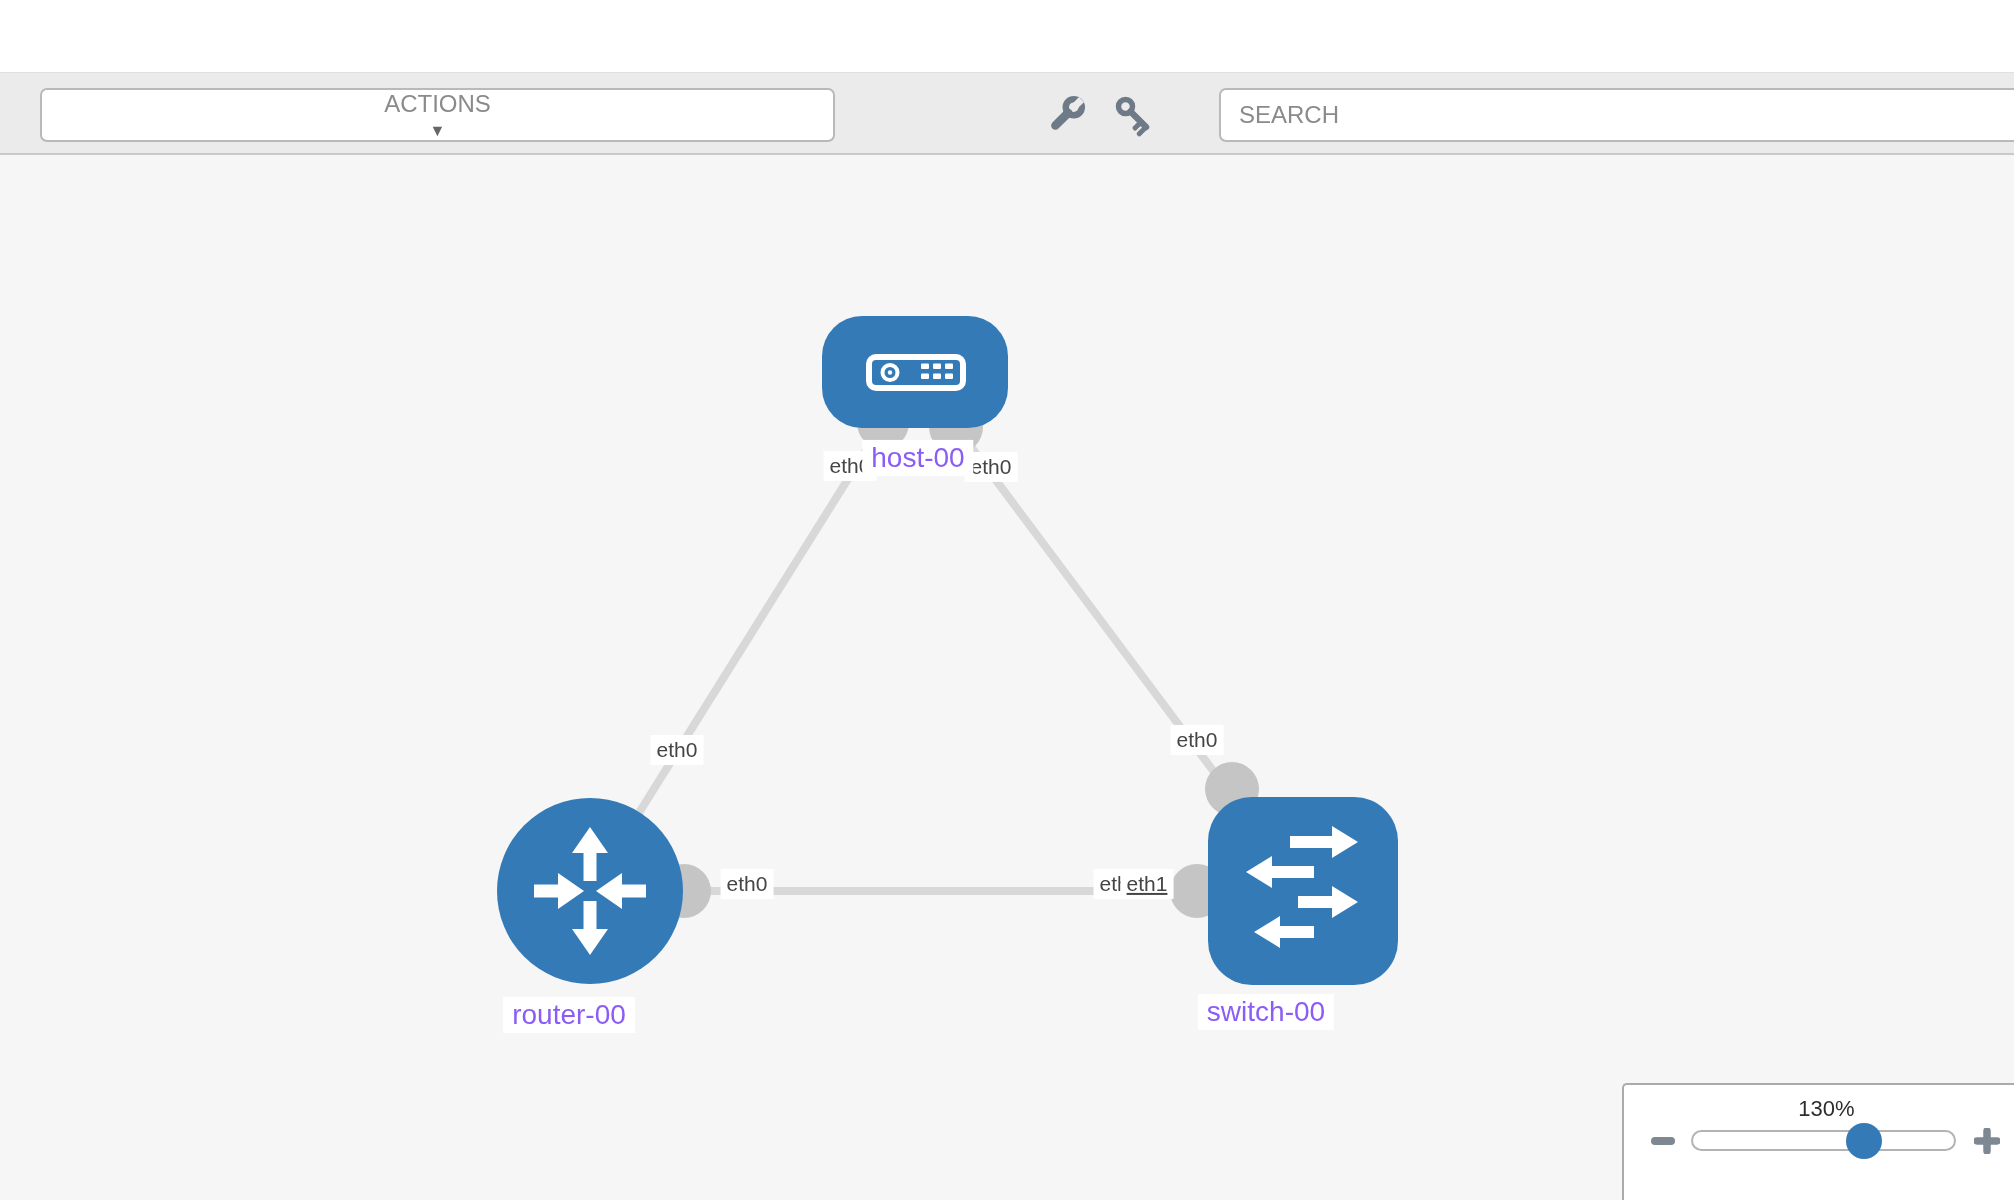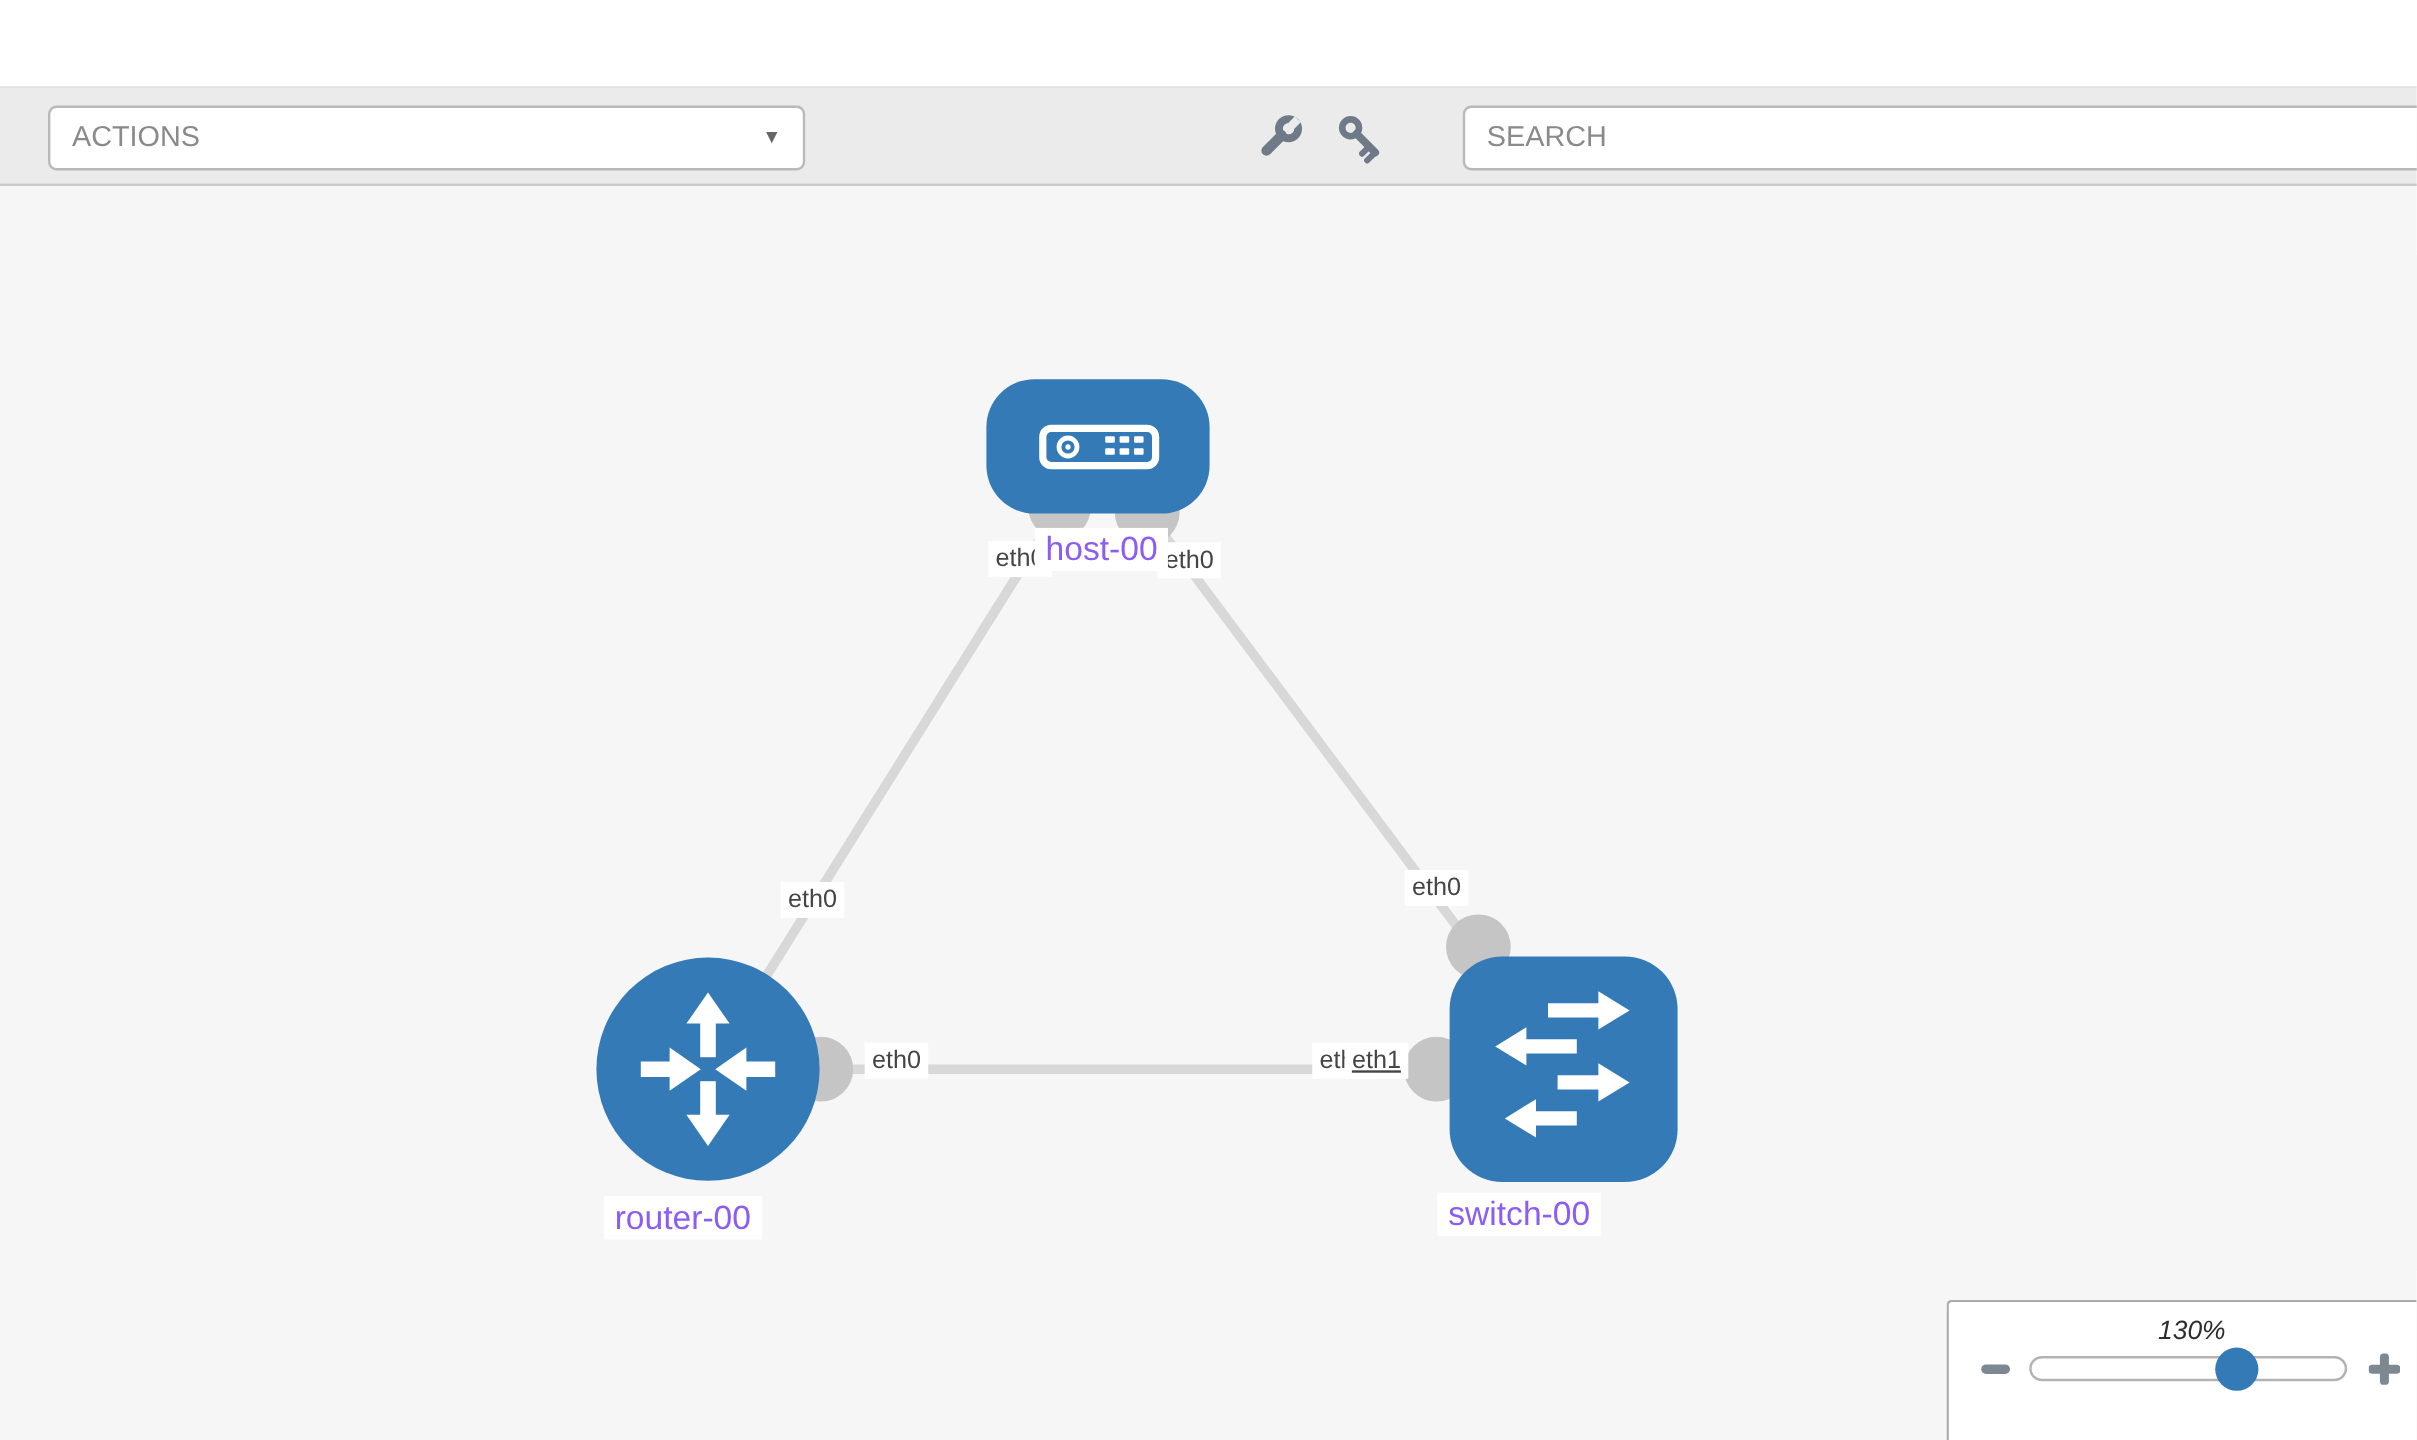"ACTIONS" .dd-actions { flex-direction: none -> column; width: 631px -> 795px }
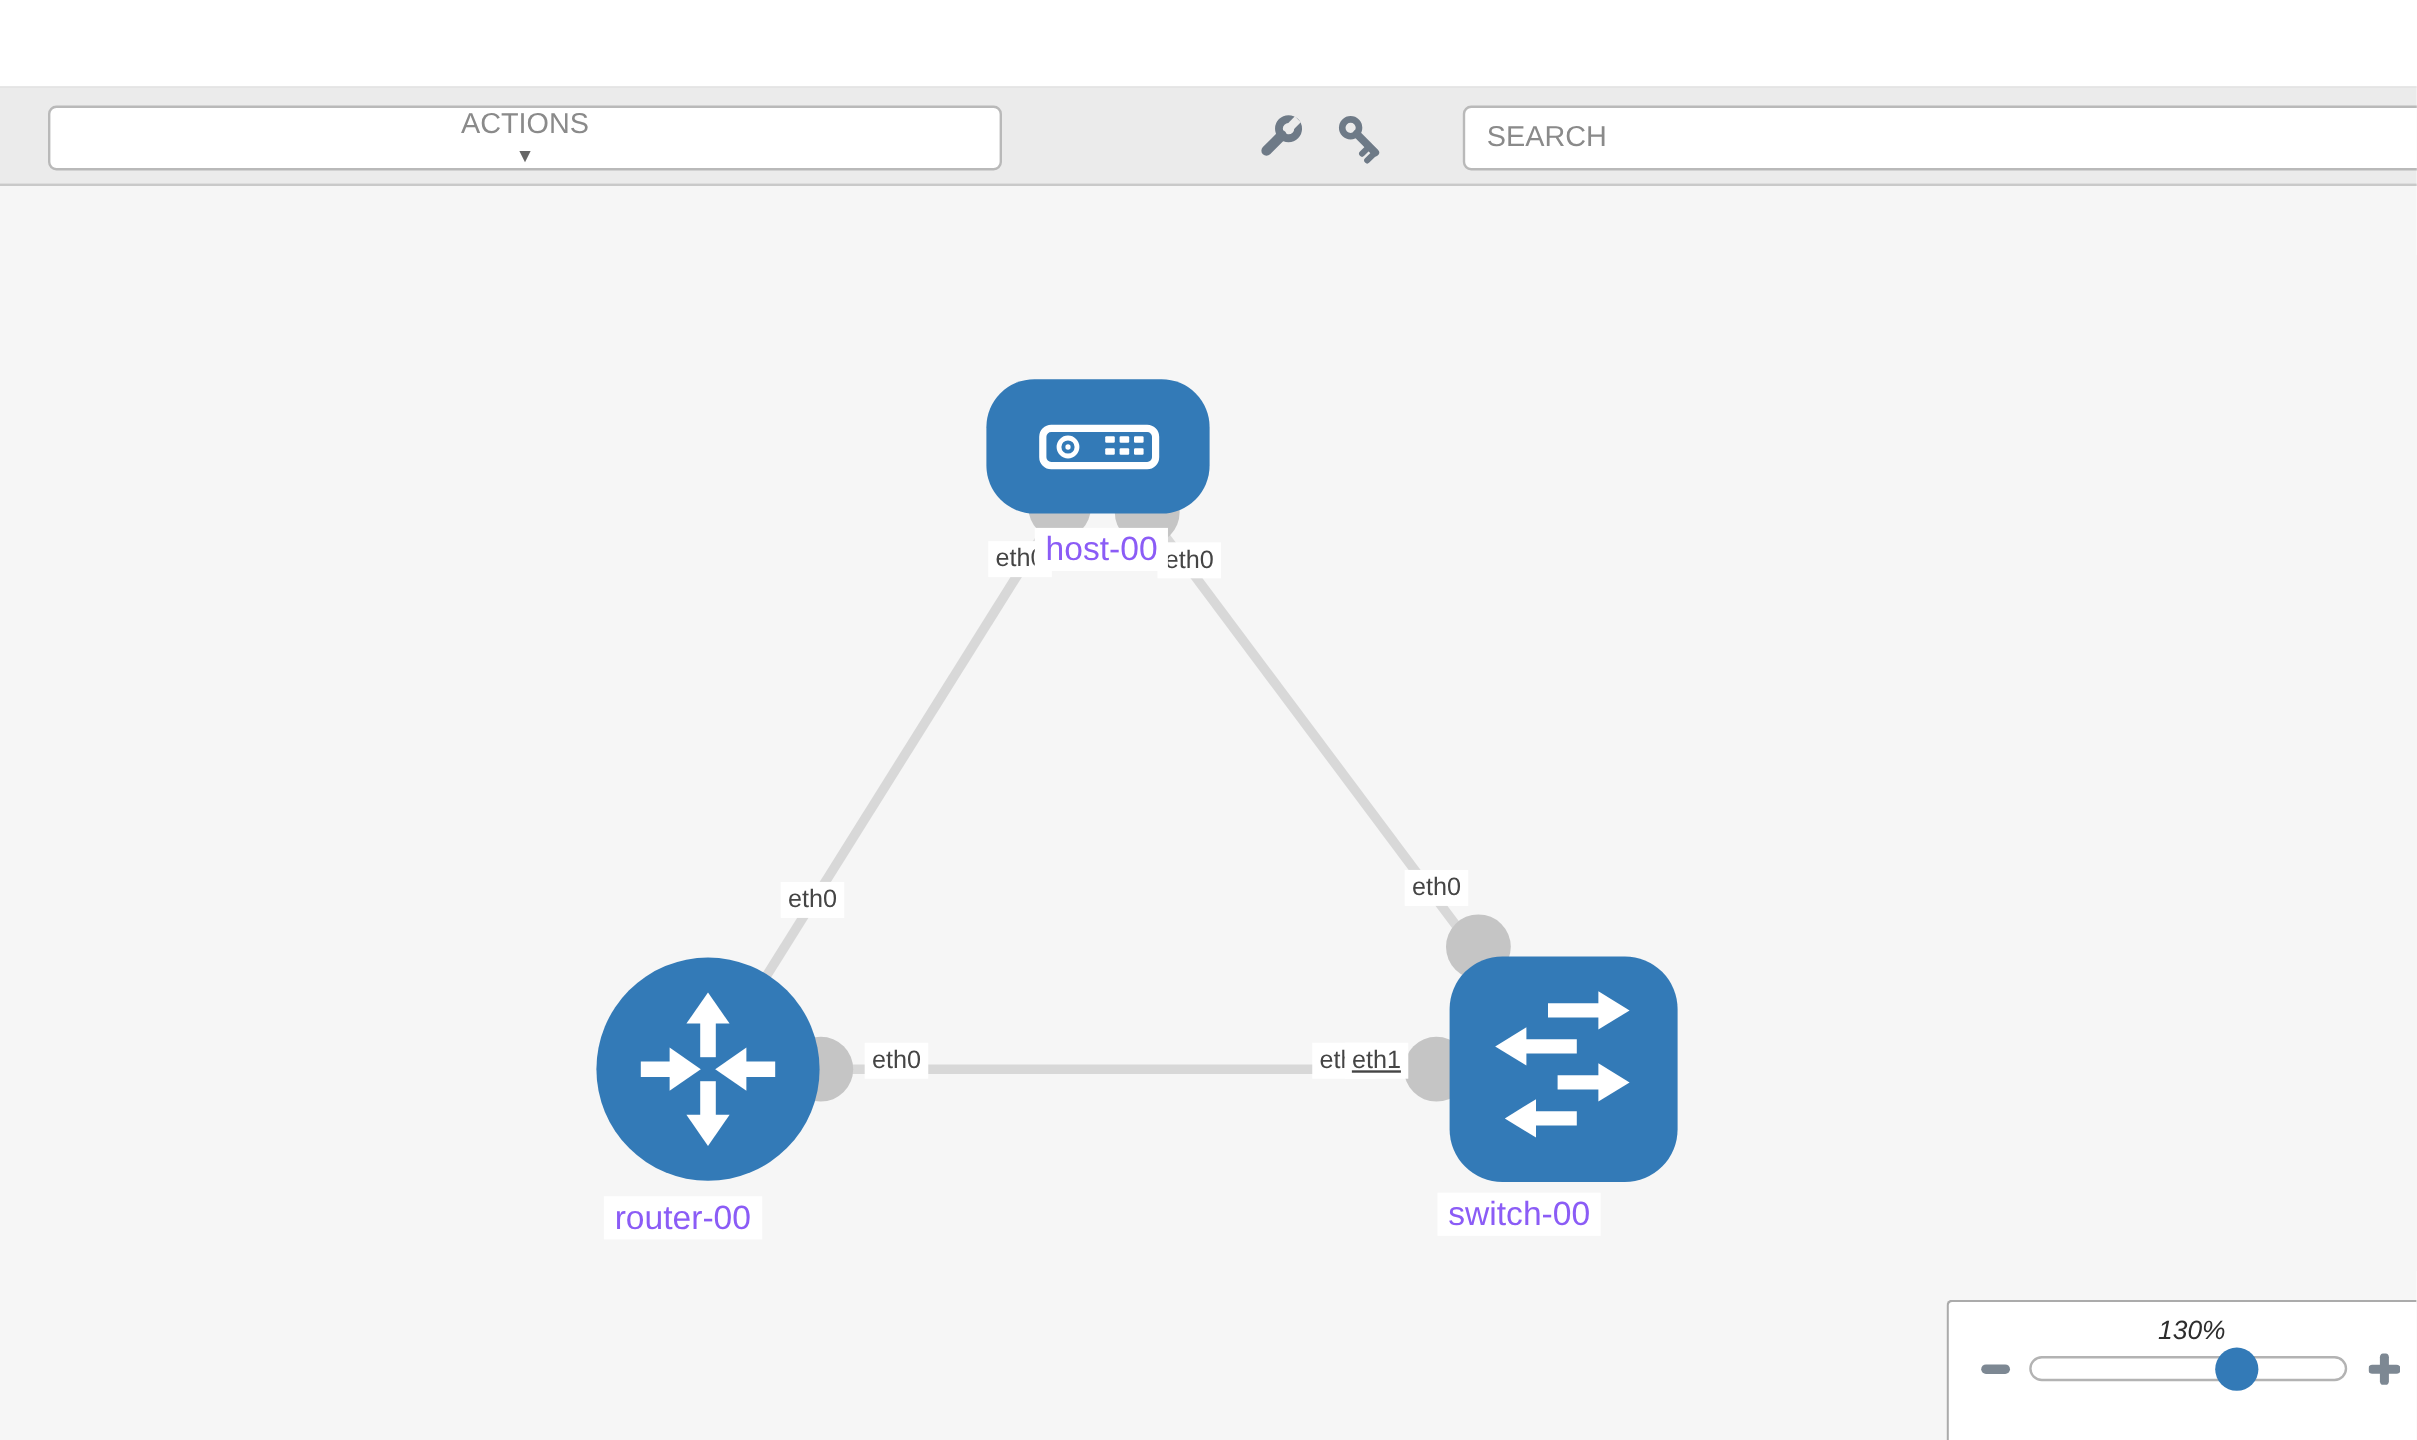"130%" .zoom-level { font-style: italic -> none }
